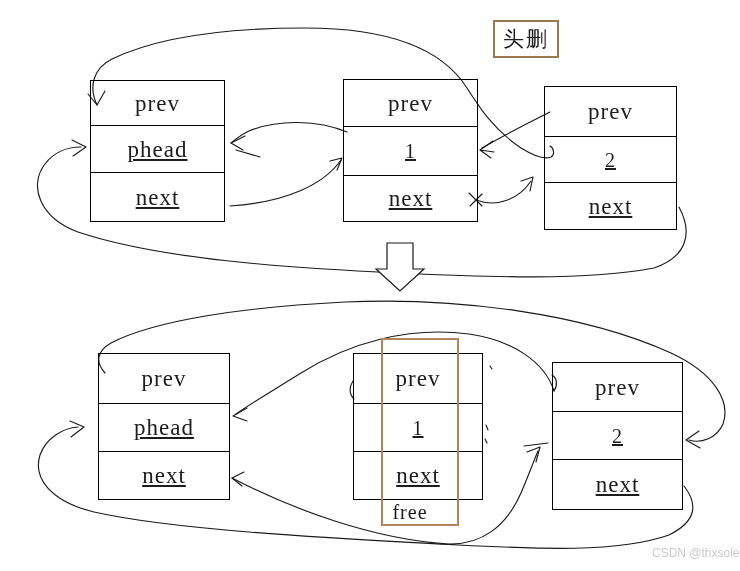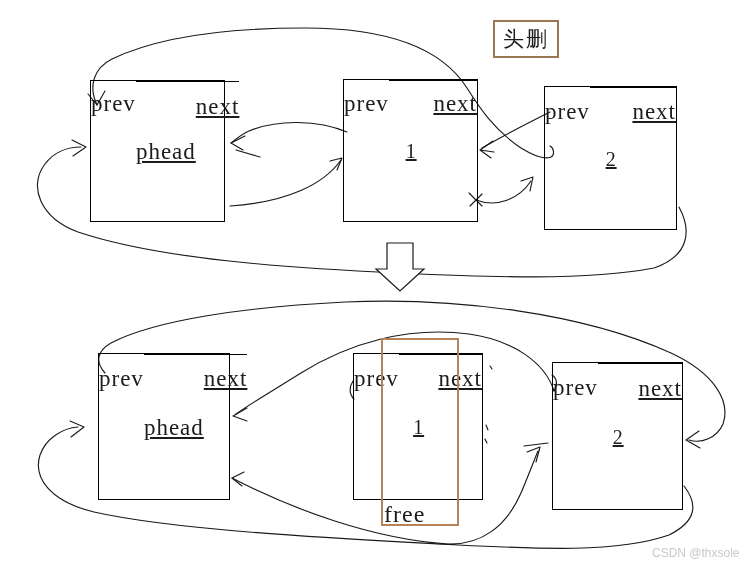"prev" .node { flex-direction: none -> column }
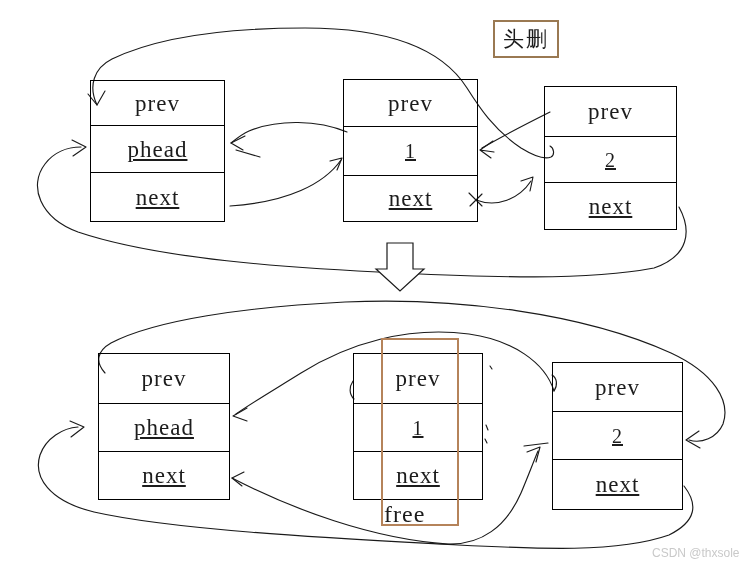"free" .free-label { font-size: 24px -> 20px; text-align: none -> center }
